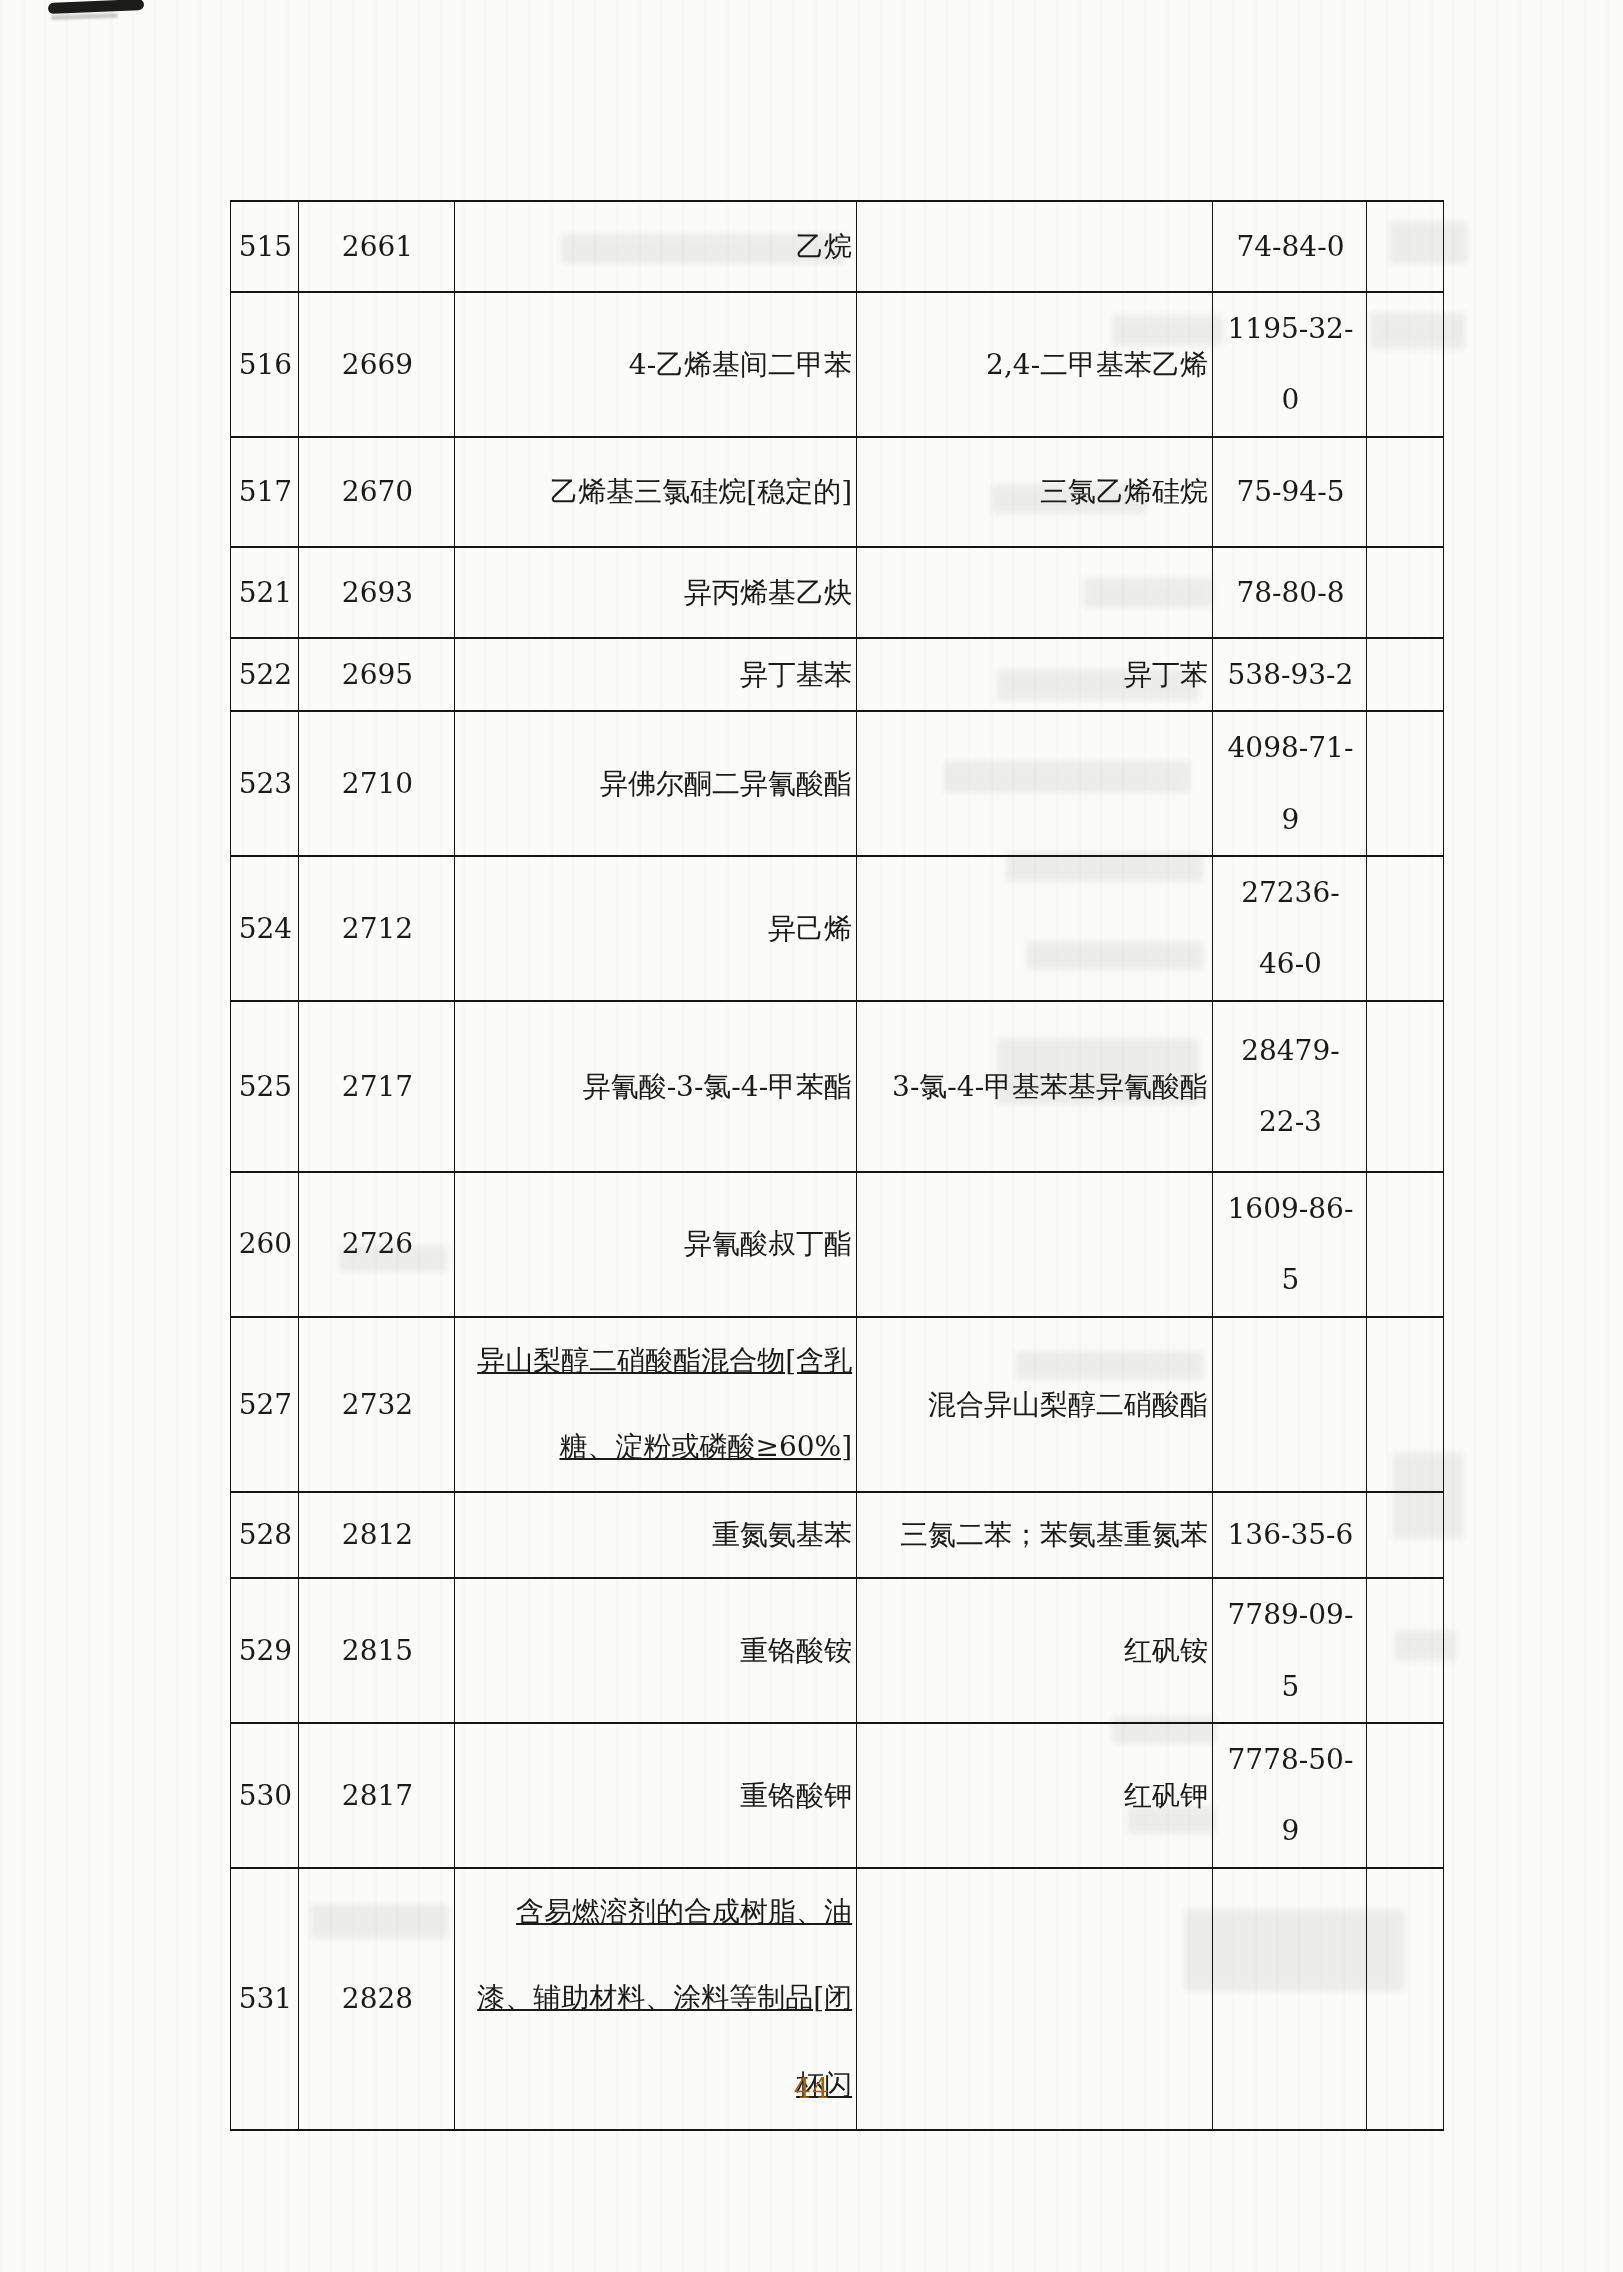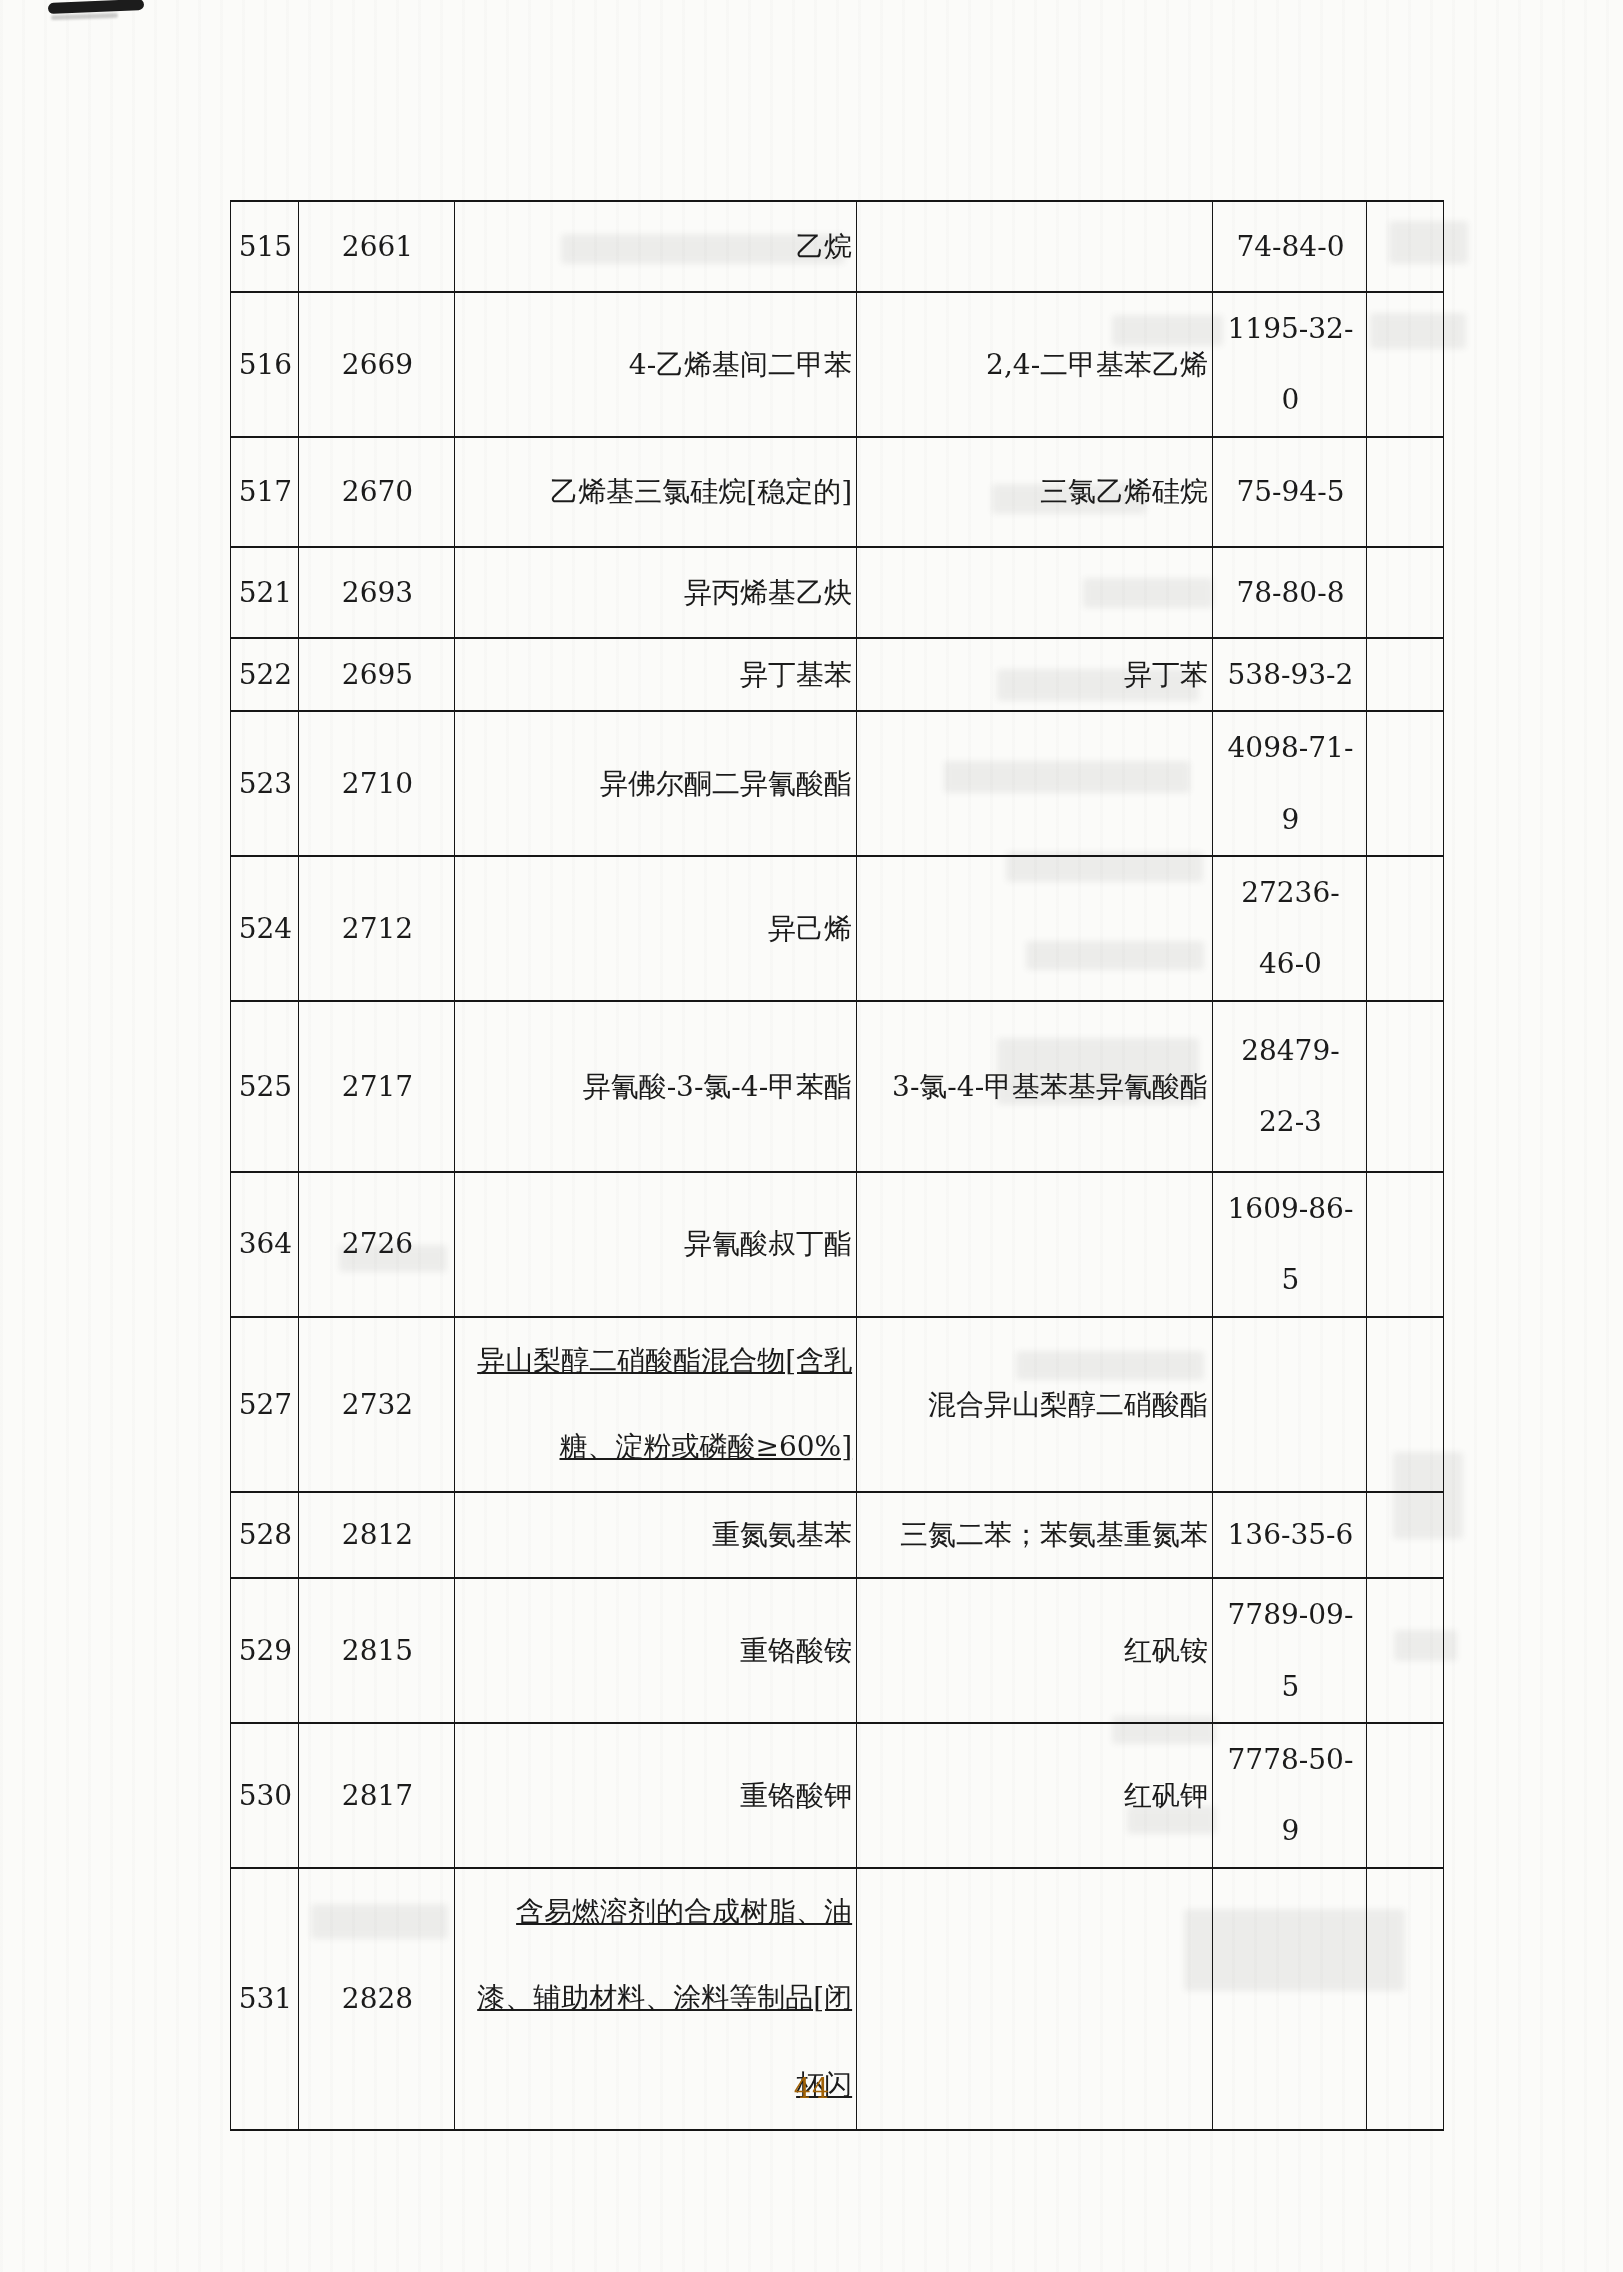"364" td.c-seq { text: 364 -> 260 }
